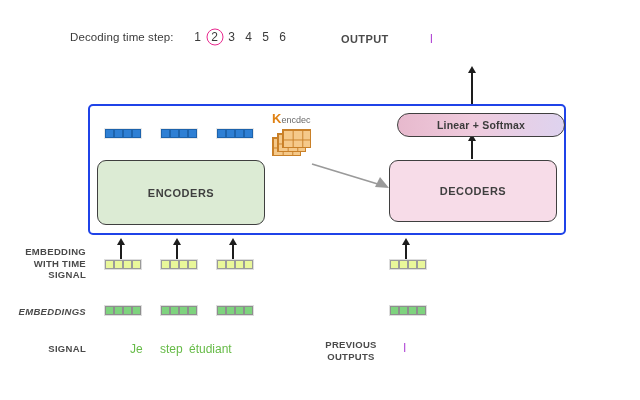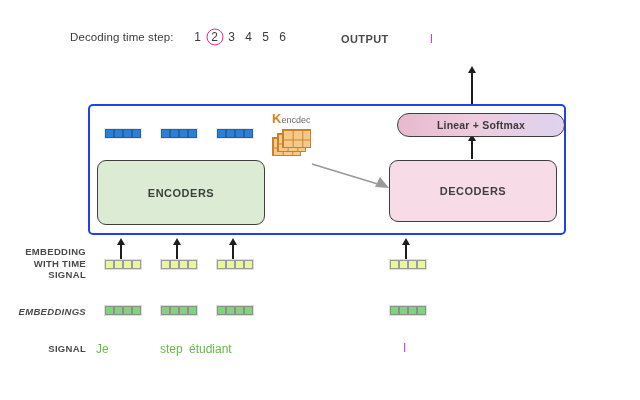"Je" .word-1 { left: 96px -> 130px }
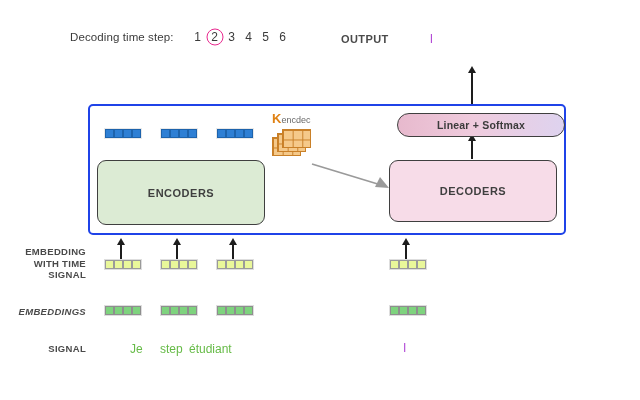"PREVIOUS" div.prev-out-label { html: none -> <div> <div>PREVIOUS</div> <div>OUTPUTS</div> </div> }
